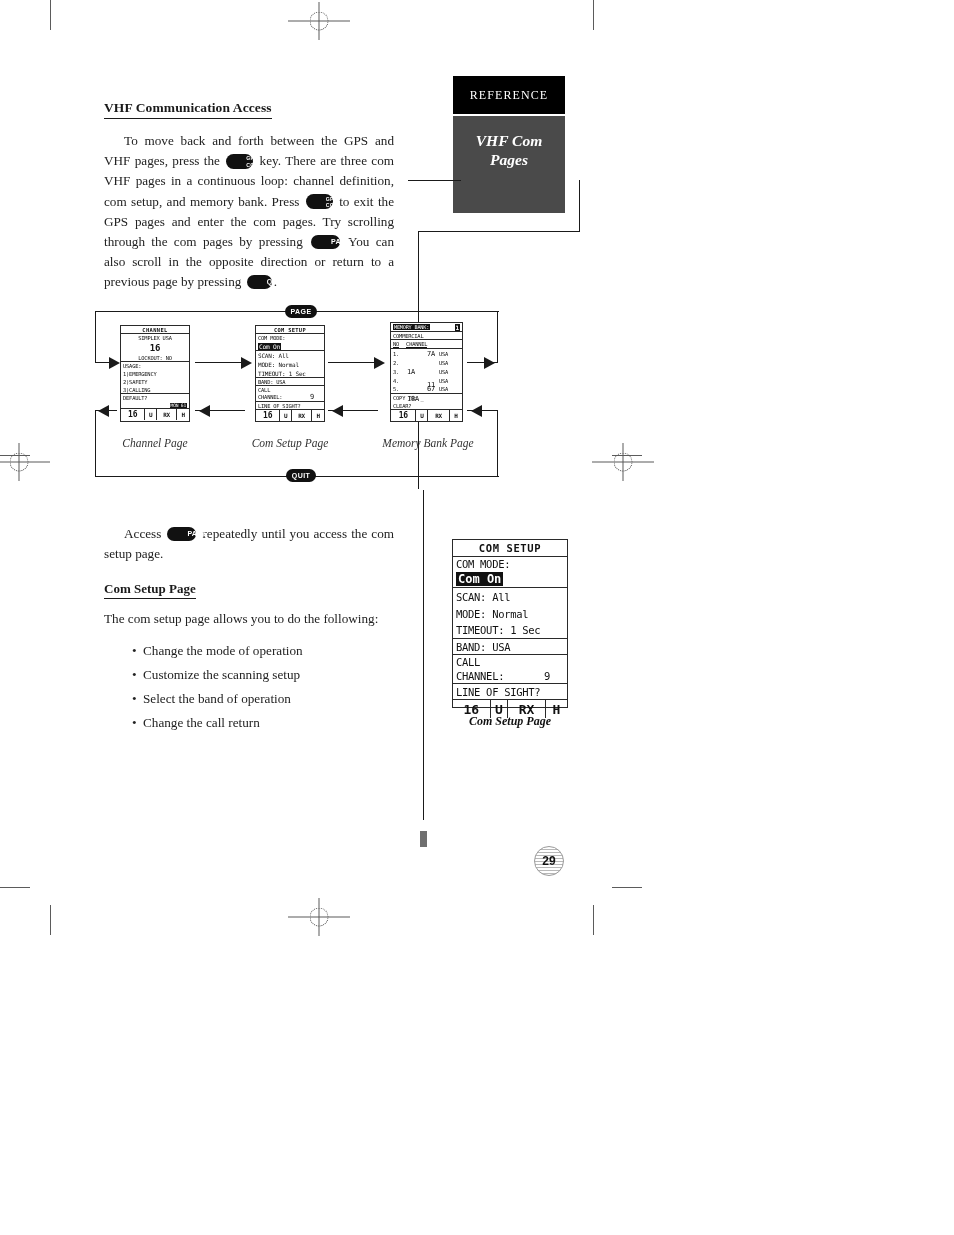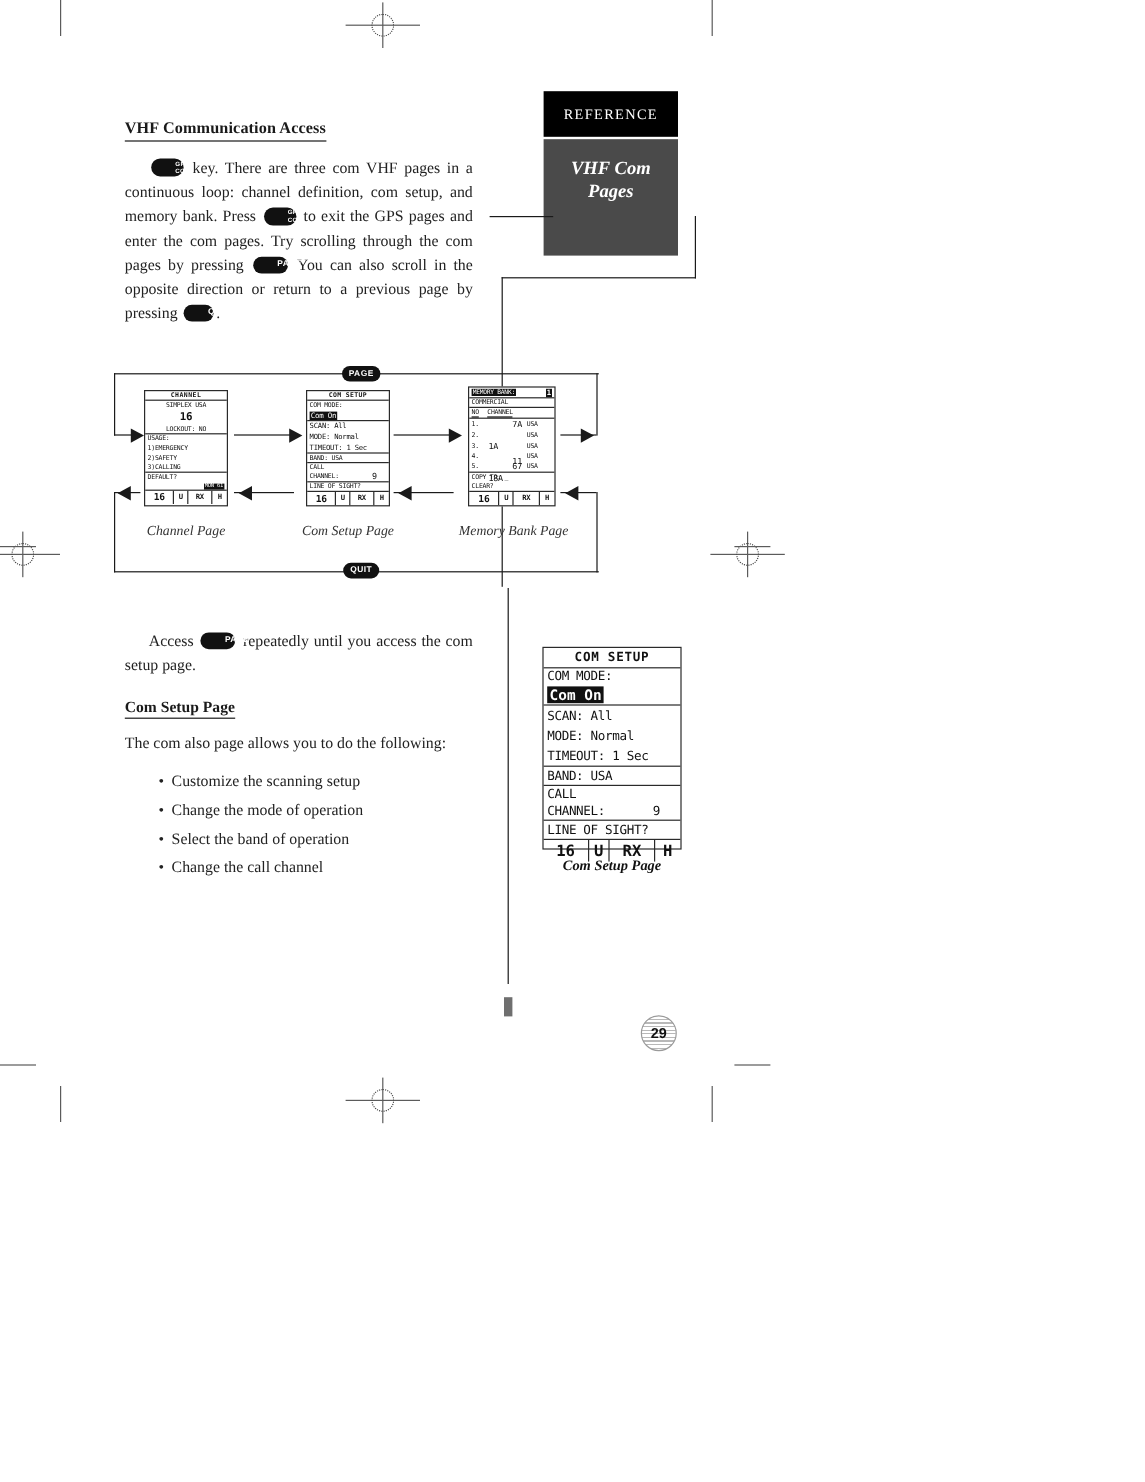"To move back and forth" span { html: none -> <span>To move back and forth between the GPS and VHF pages, press the</span> }
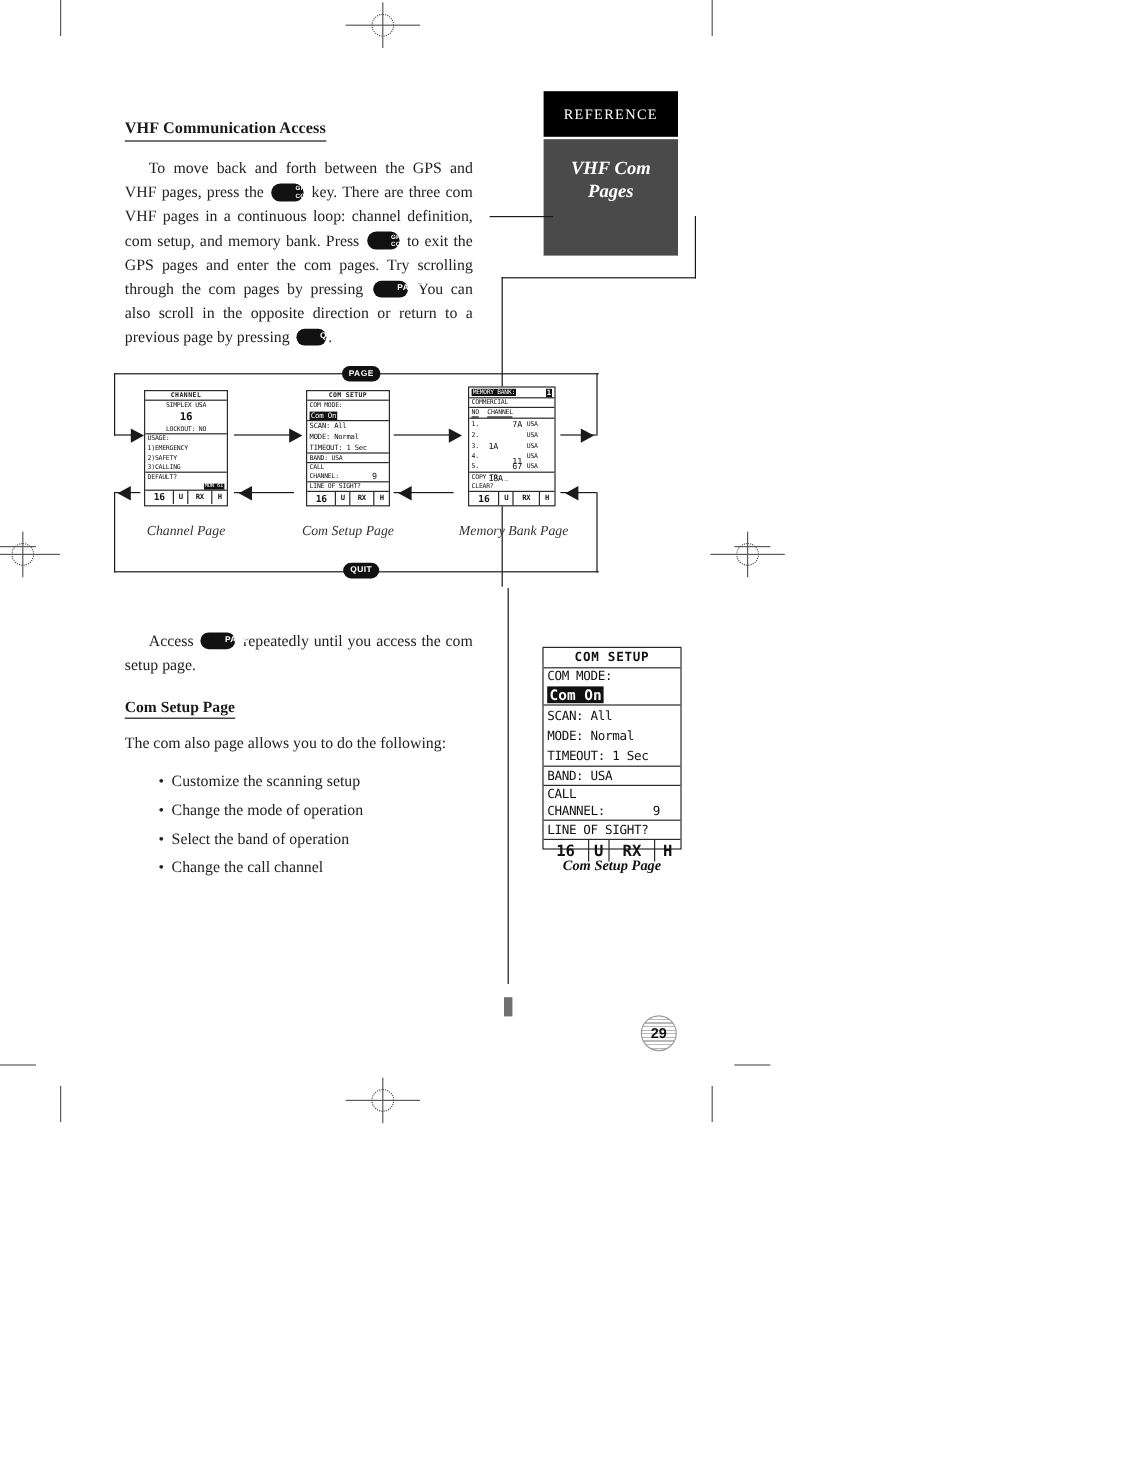"The com also page allows" p.para { text: also -> setup }
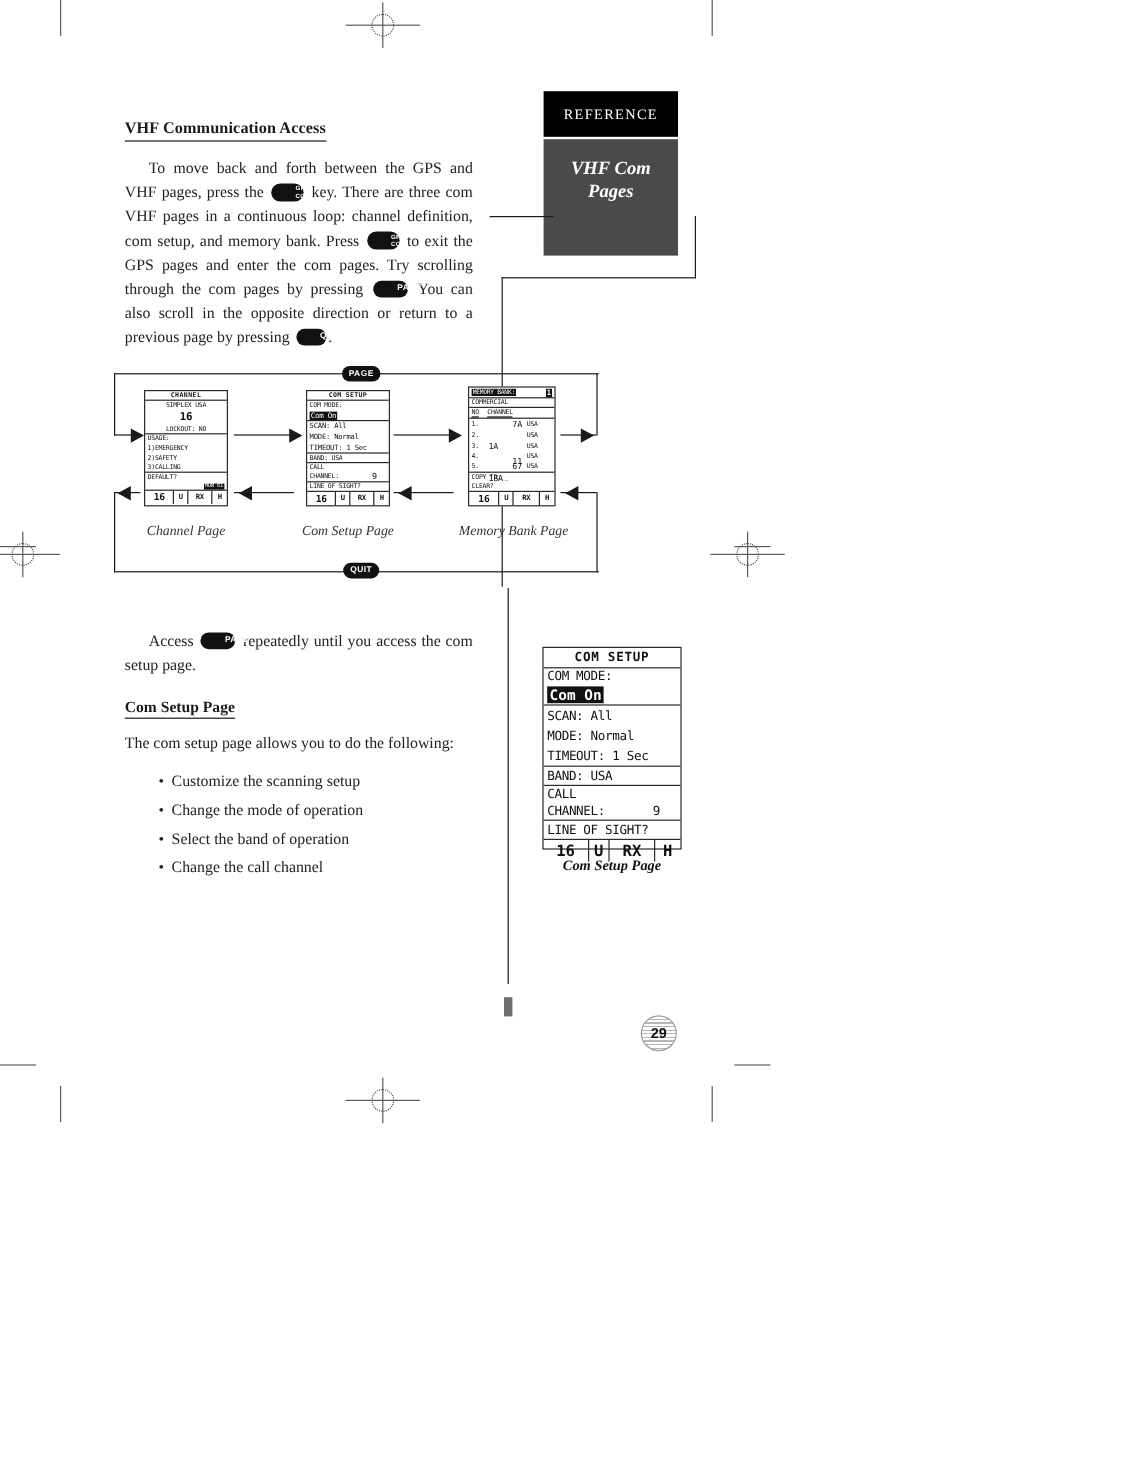"Customize the scanning setup" li { order: before "Change the mode of operation" -> after "Change the mode of operation" }
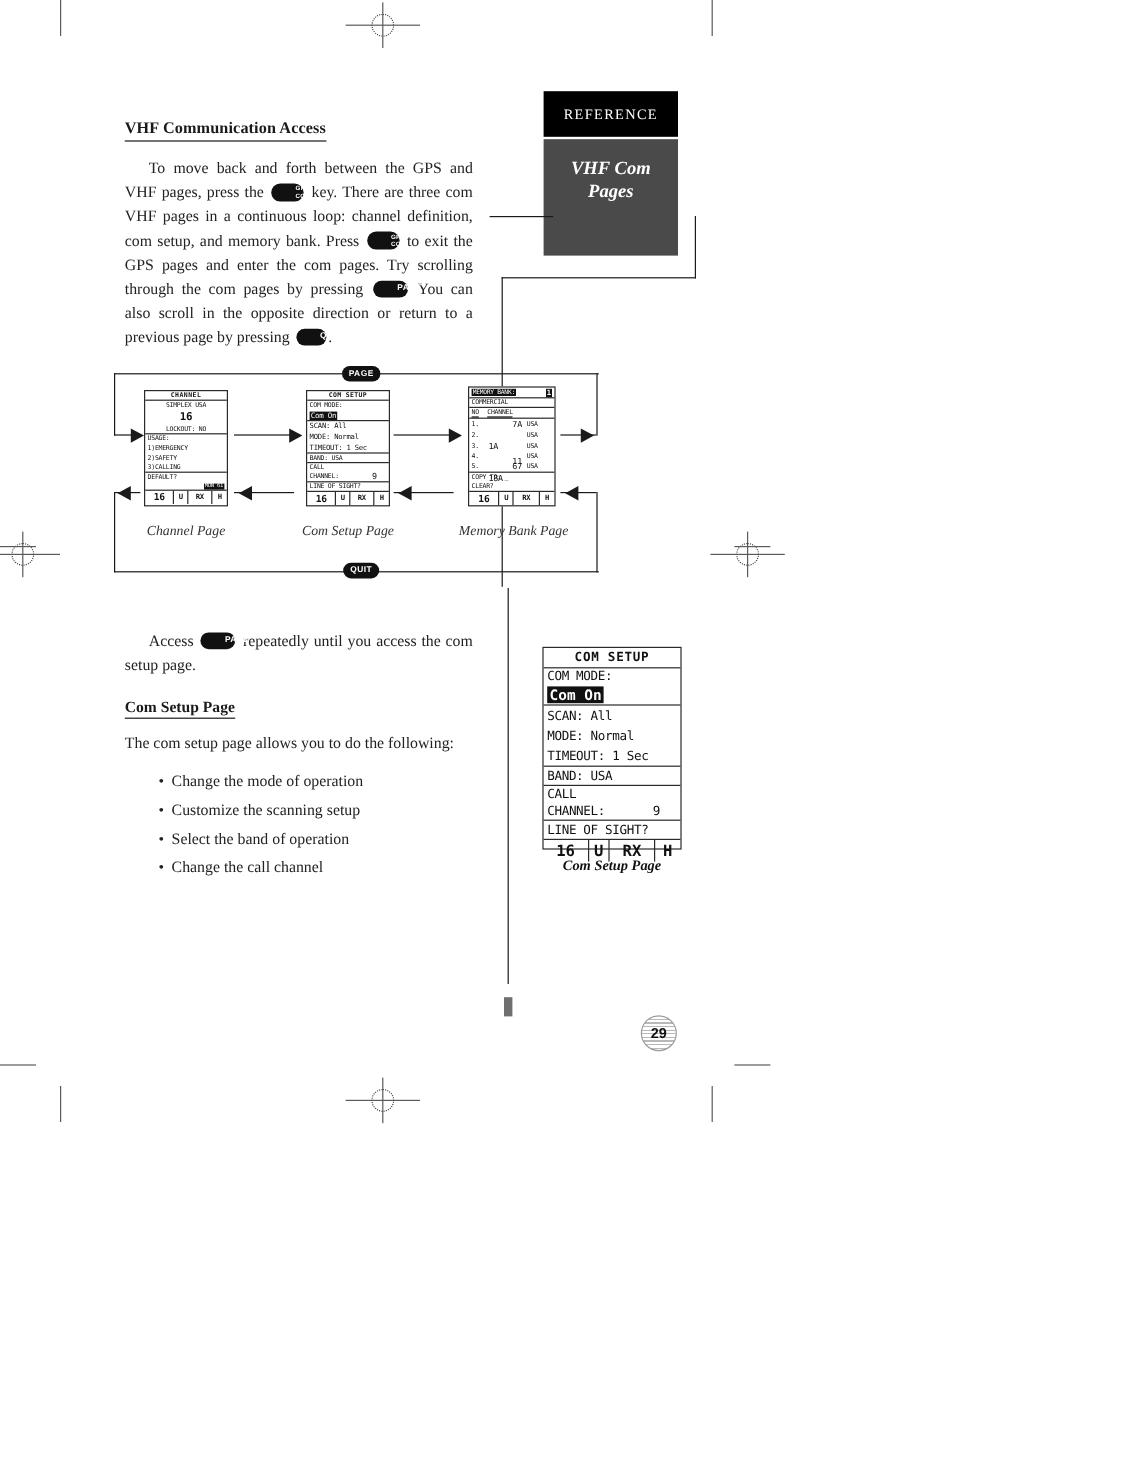"Change the call channel" li { text: channel -> return }
